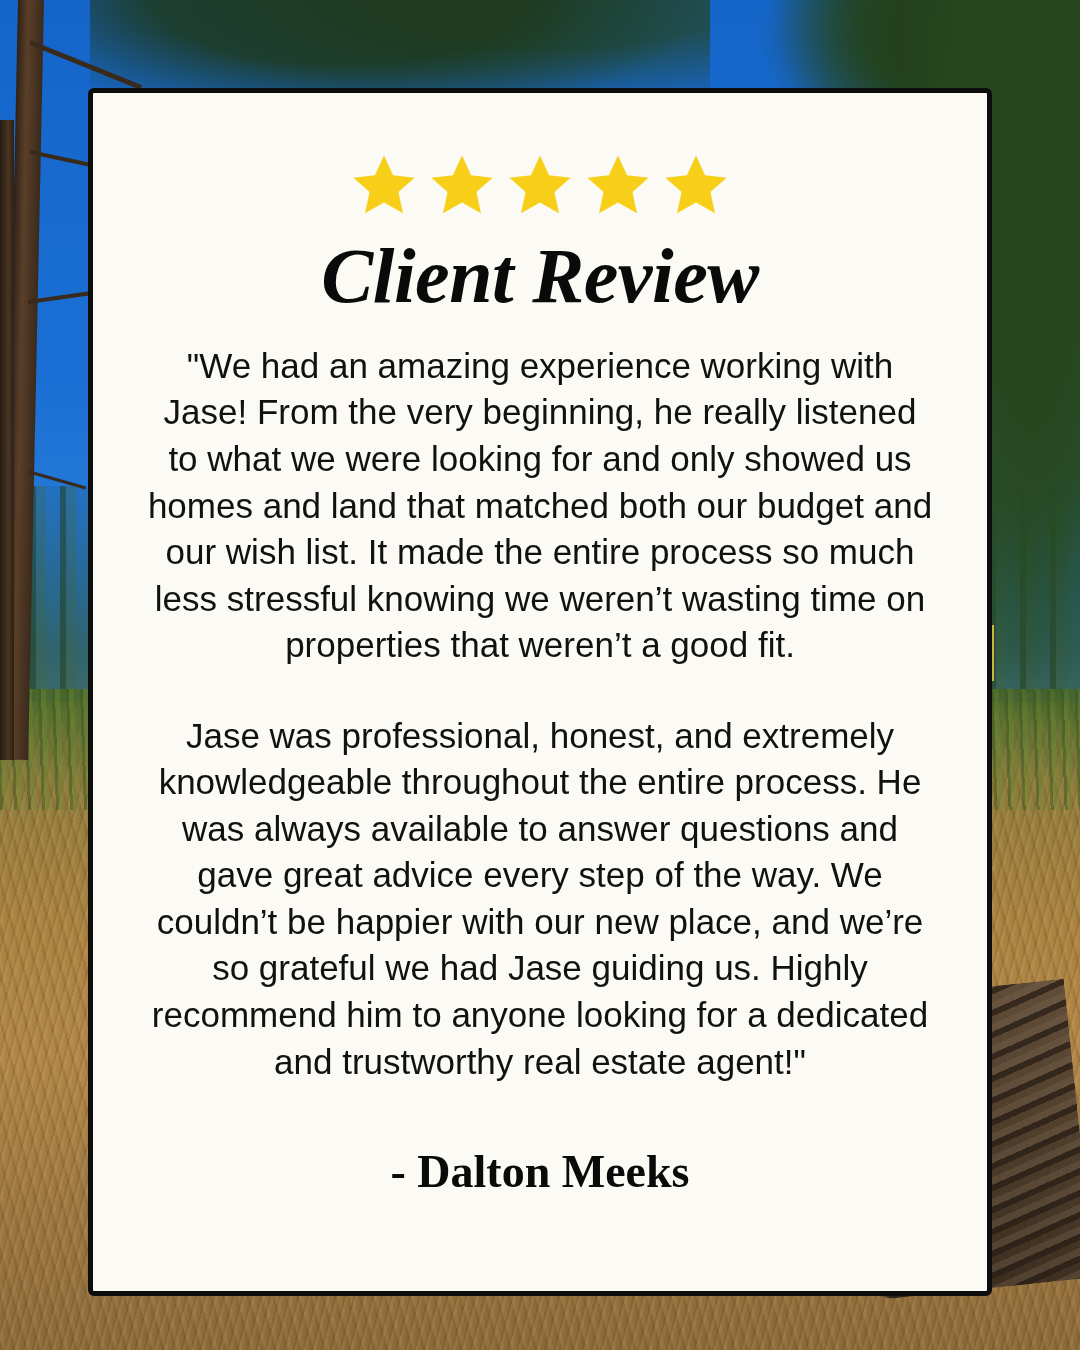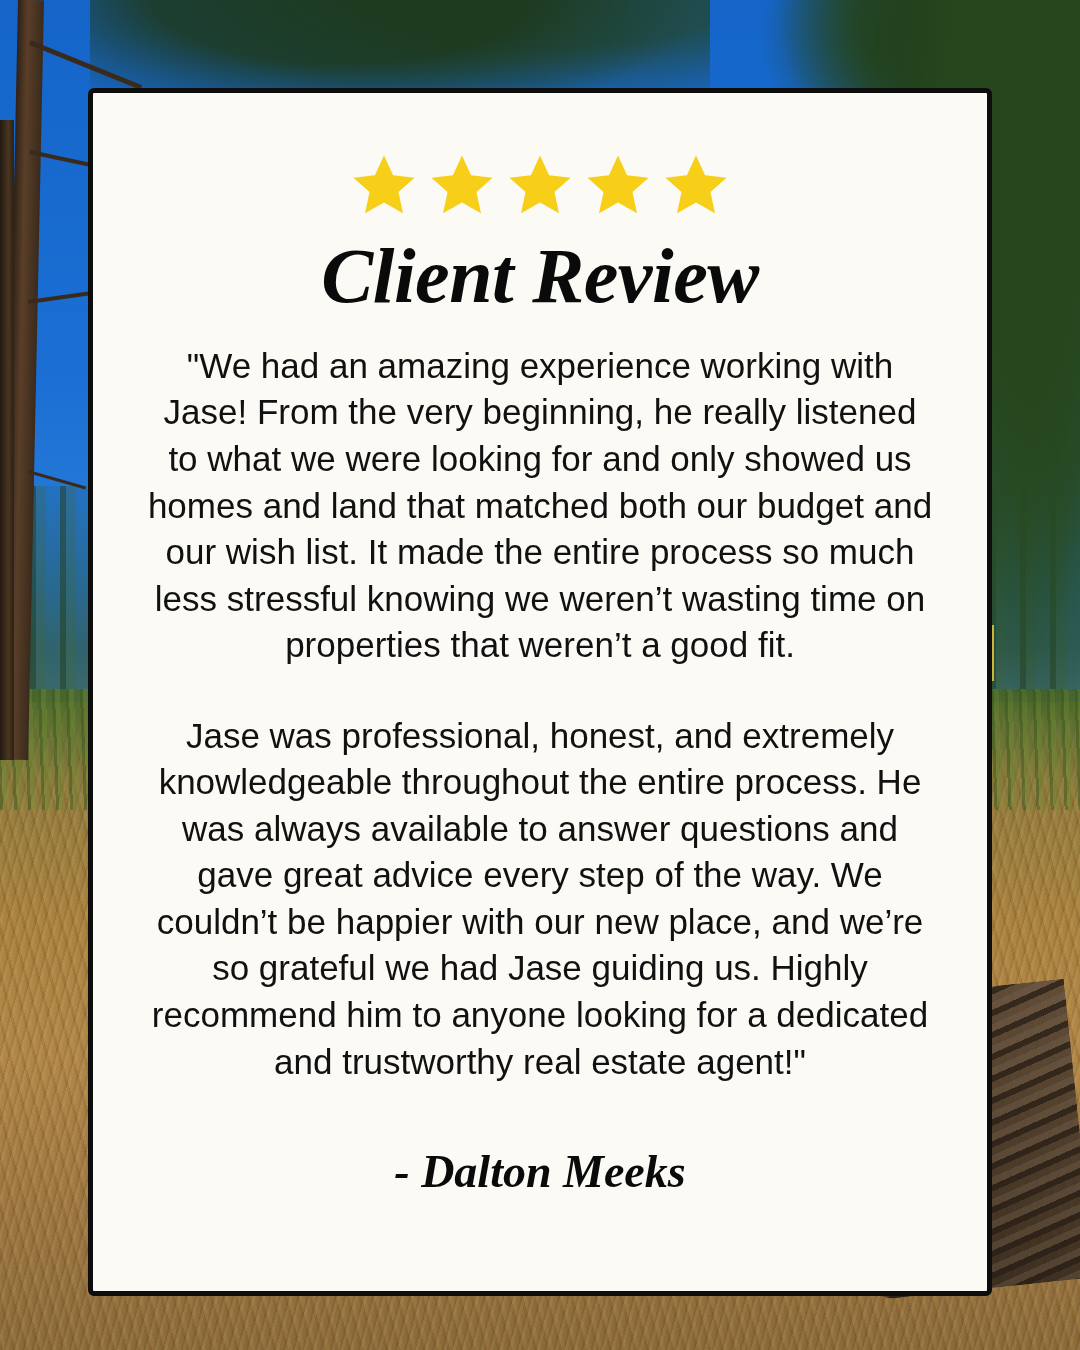"- Dalton Meeks" .attribution { font-style: italic -> none }
